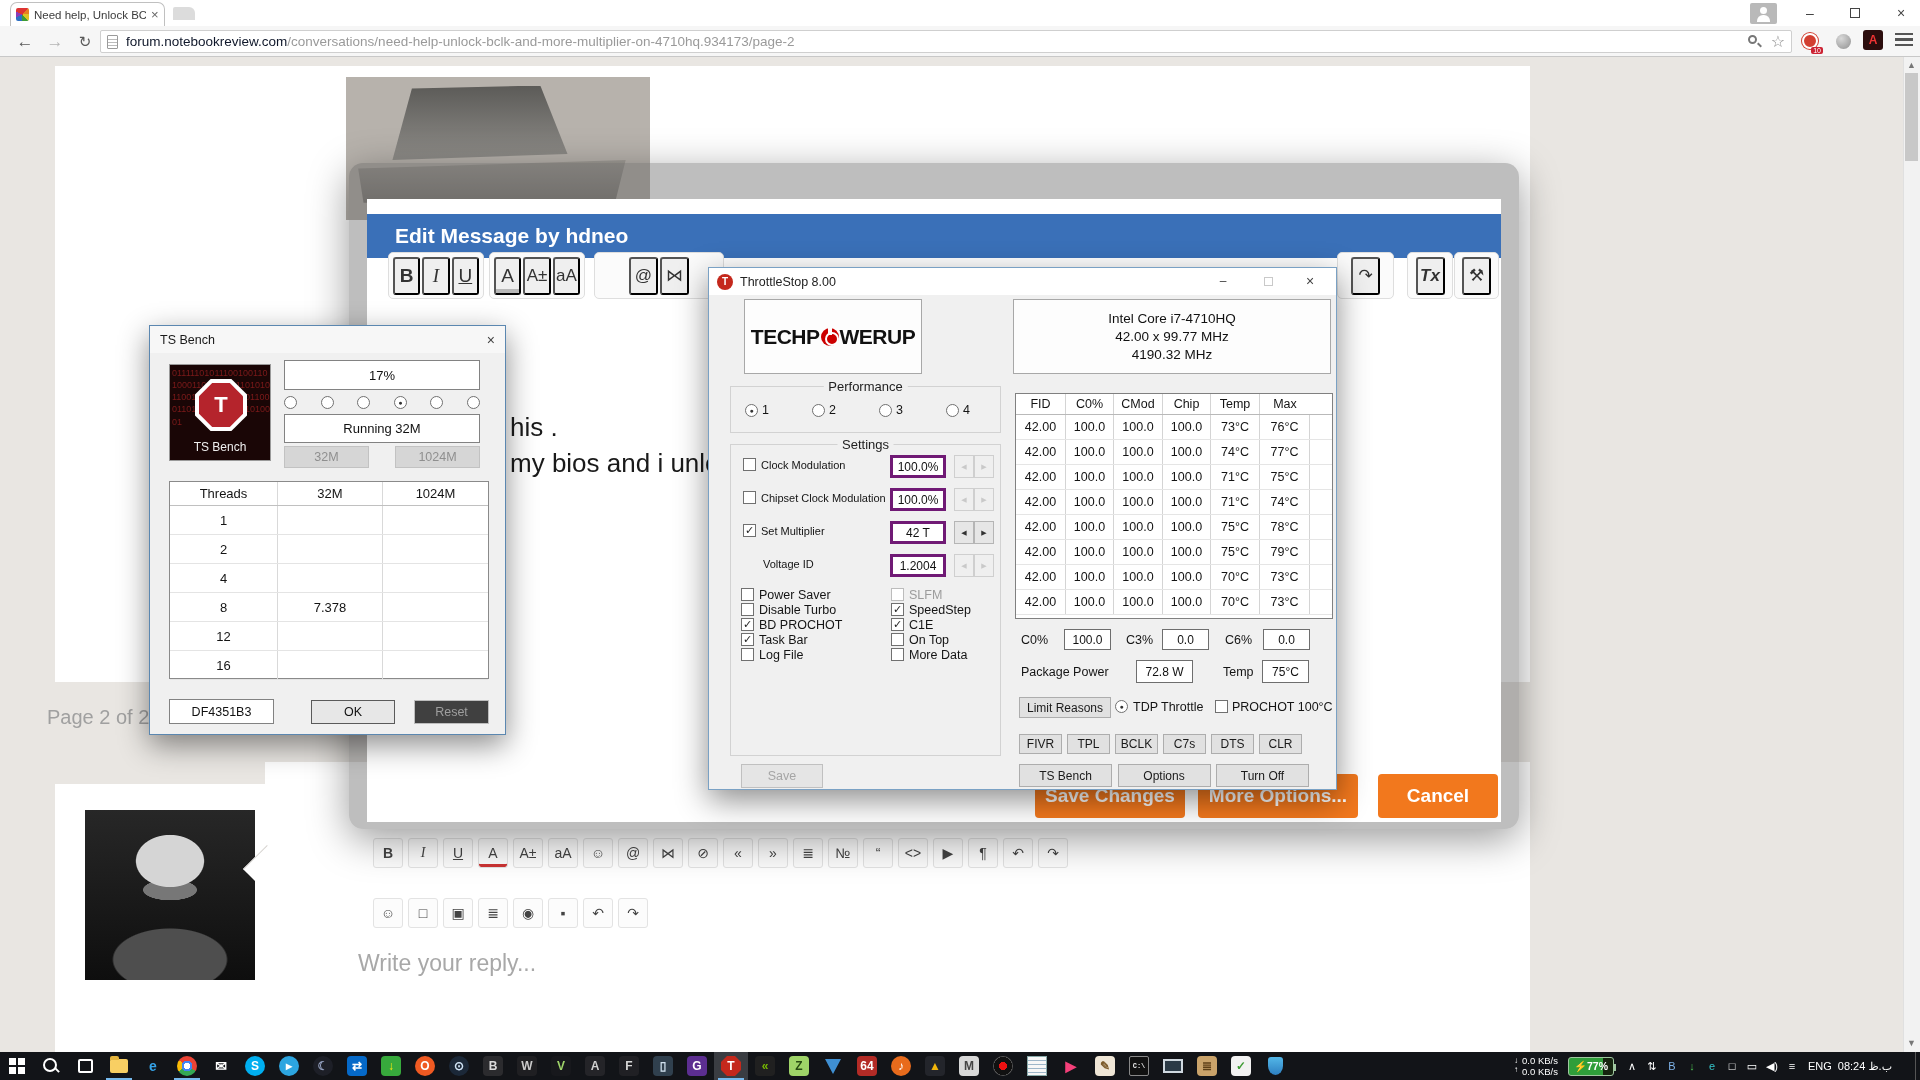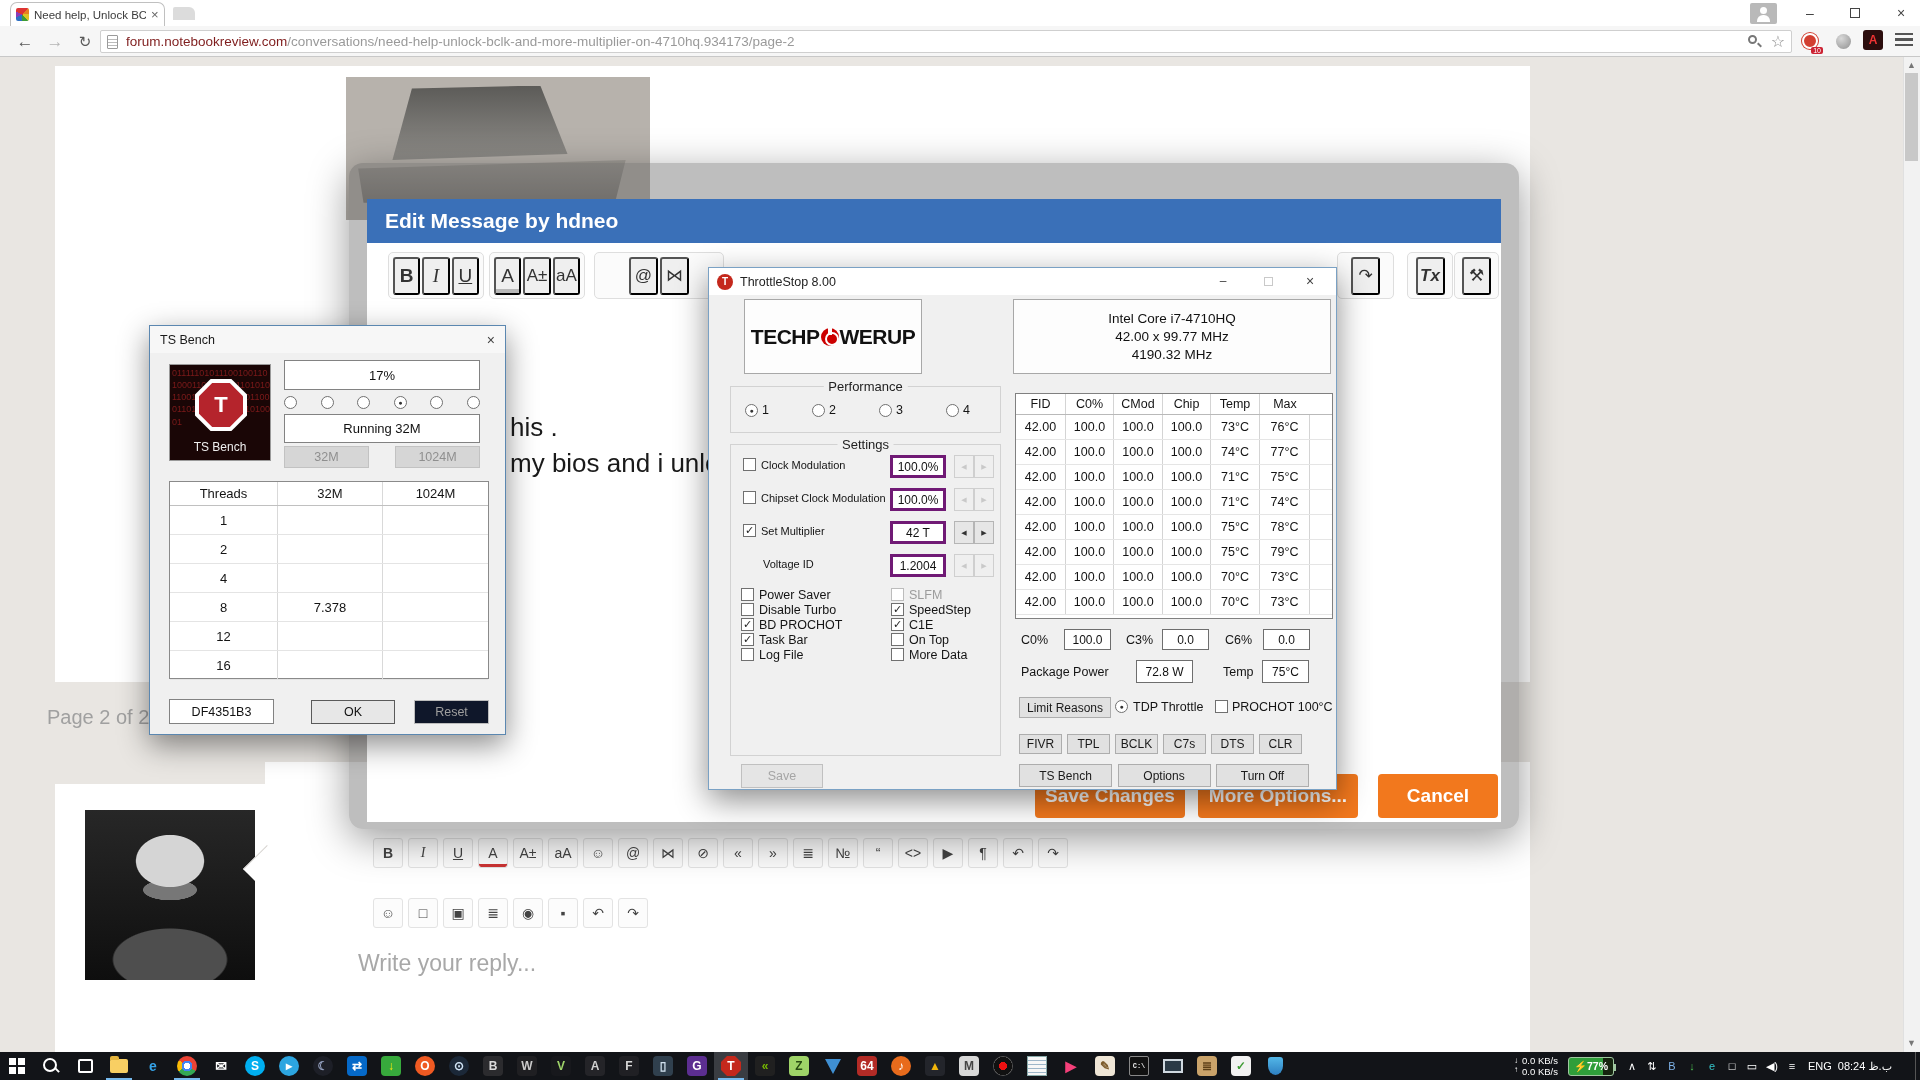"forum.notebookreview.com" #url-text .domain { color: #7f1d1d -> #0f172a }
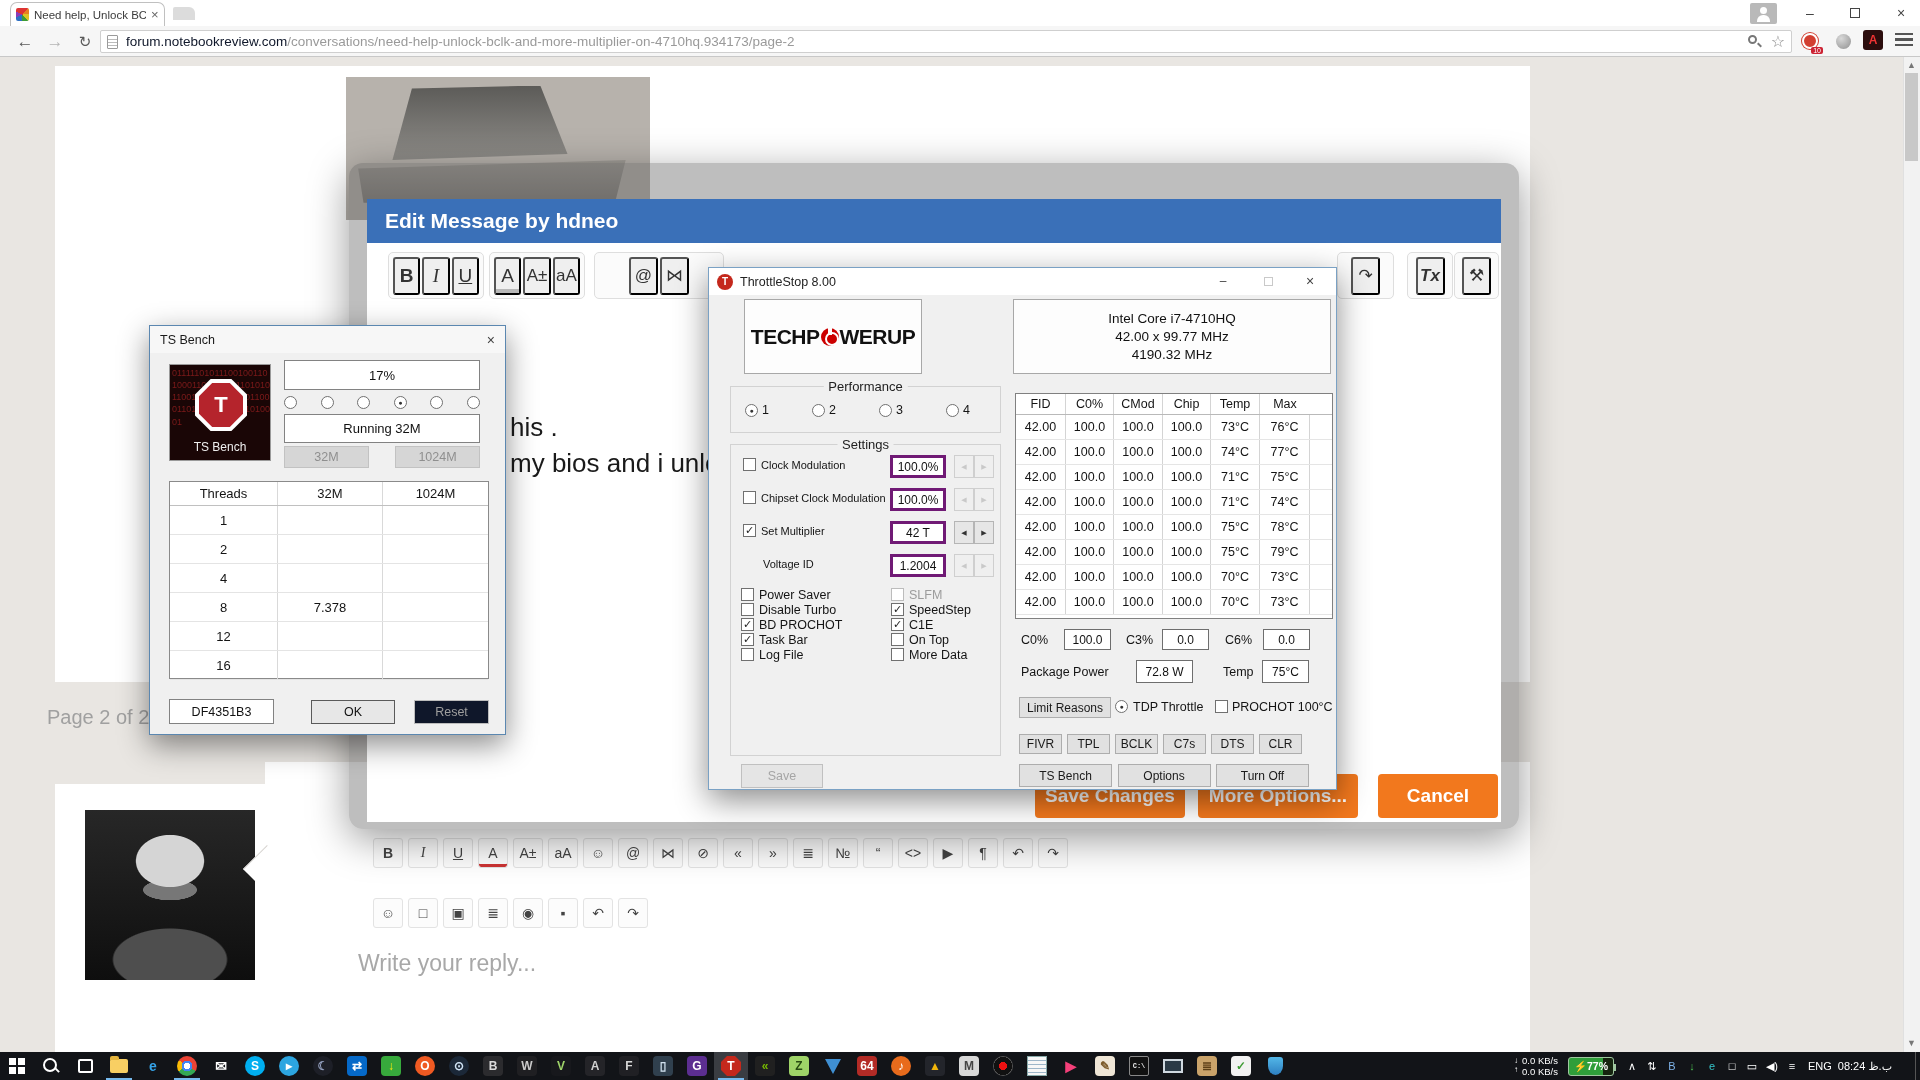"Edit Message by hdneo" #modal-header { padding-left: 18px -> 28px; top: 0 -> 15px }
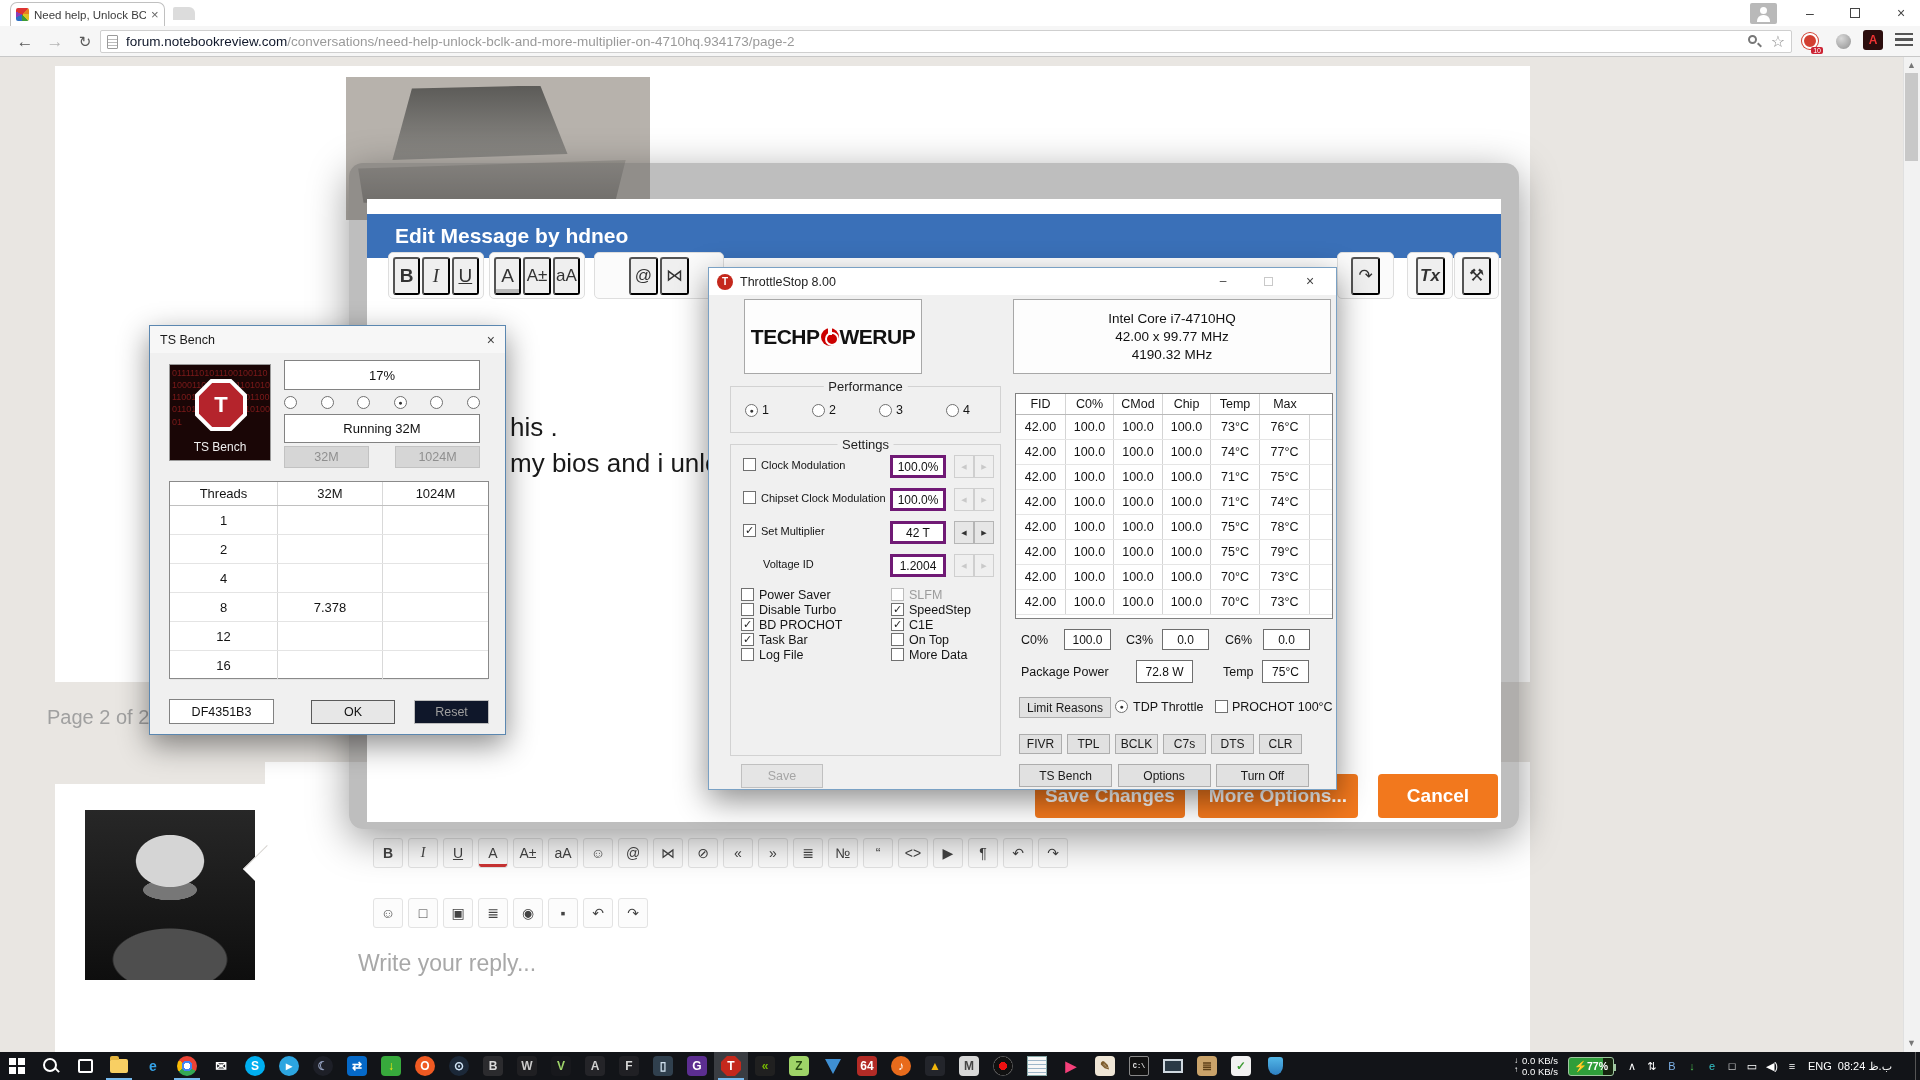"Reset" #tsb-reset { background: #0f172a -> #404040 }
